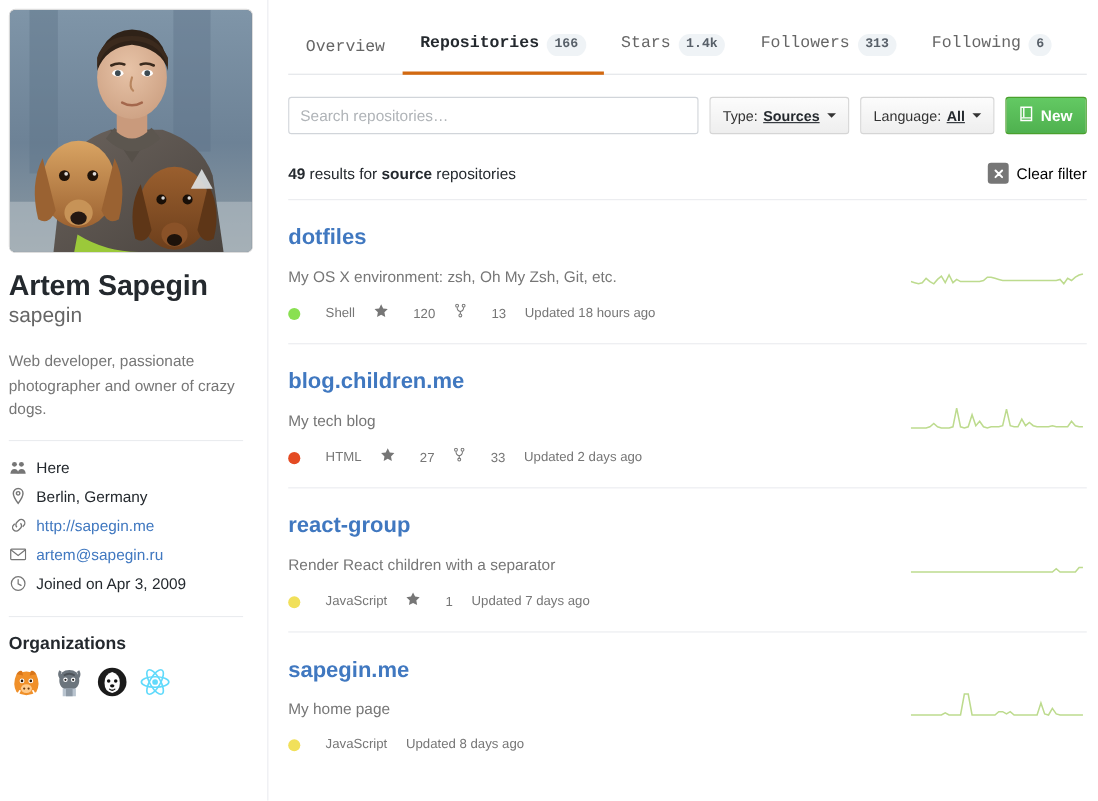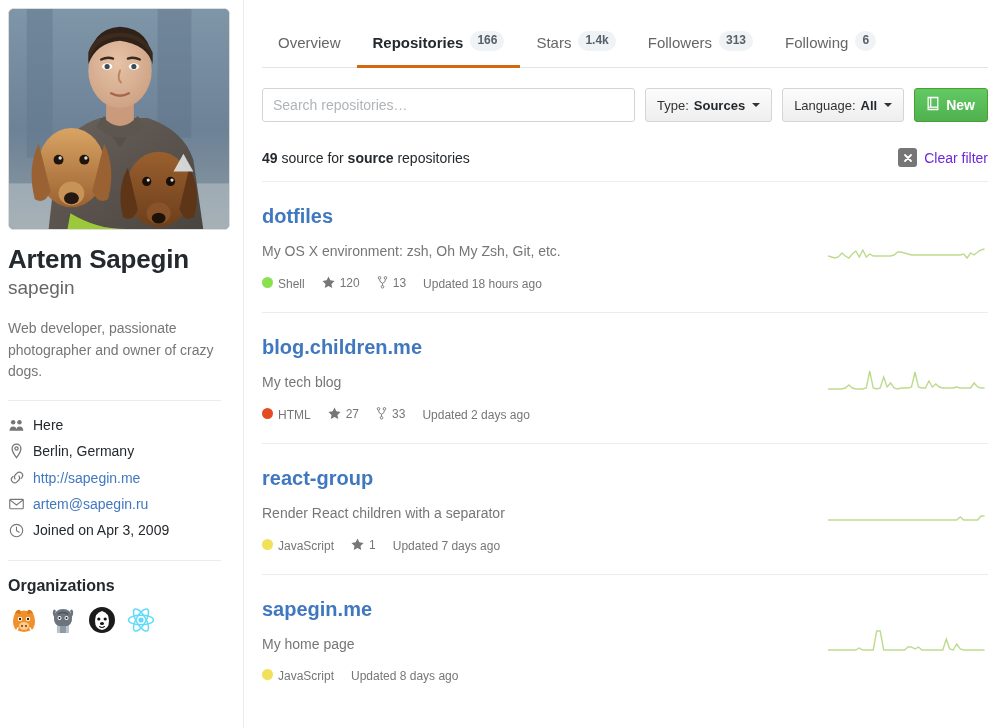"Overview" .tab { align-items: flex-end -> flex-start; font-family: none -> Liberation Mono, monospace }
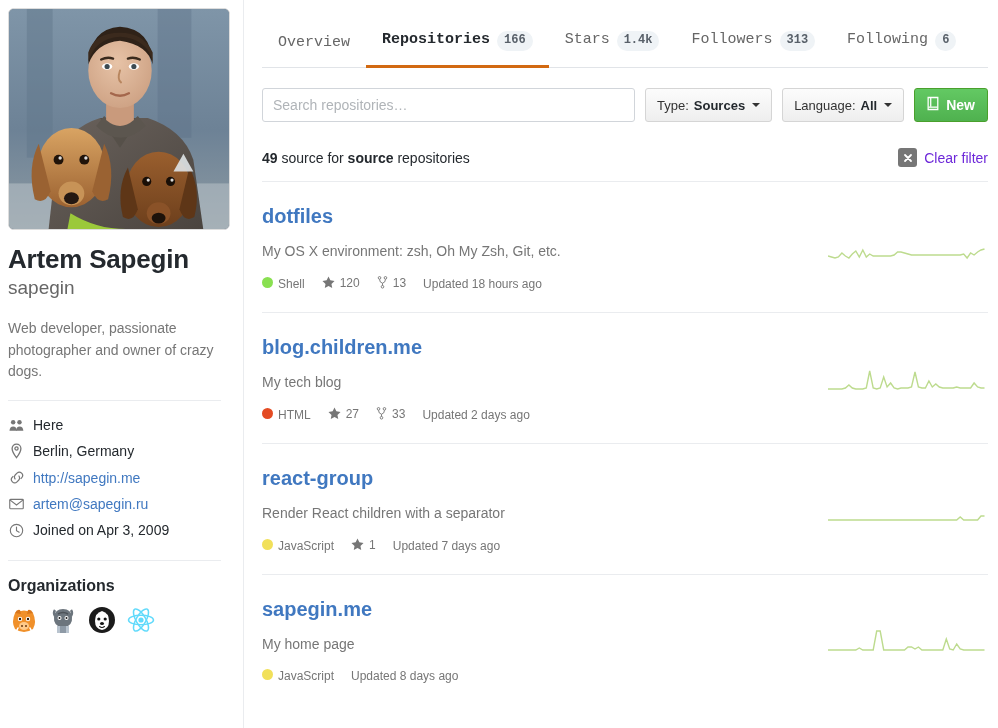"Sources" .btn-select .lbl-strong { text-decoration: none -> underline }
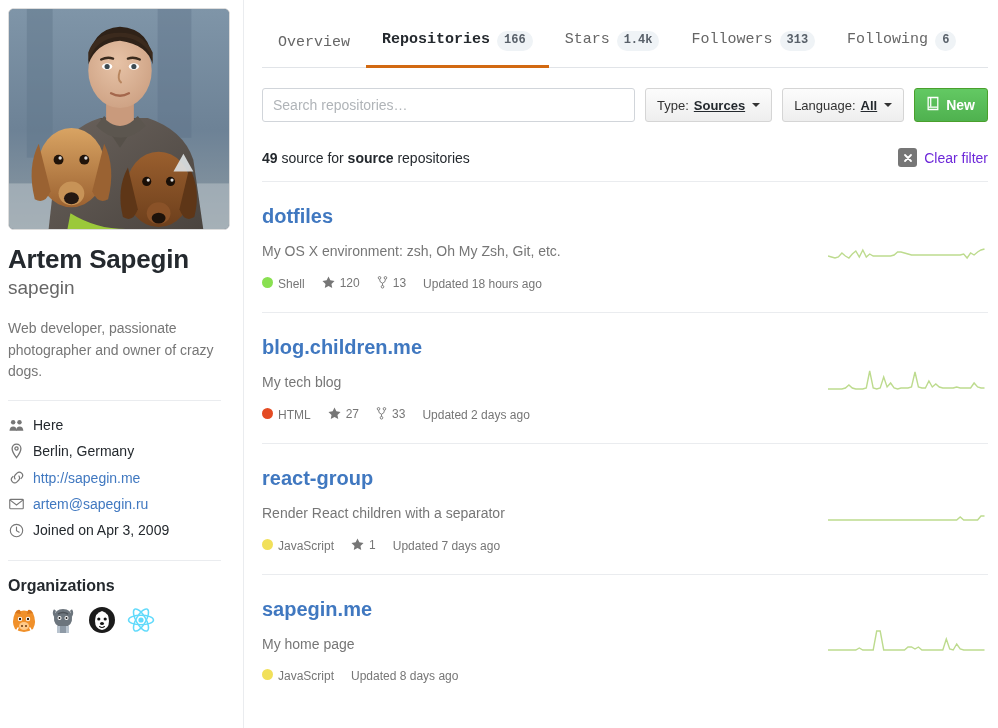"source for" span { text: source -> results }
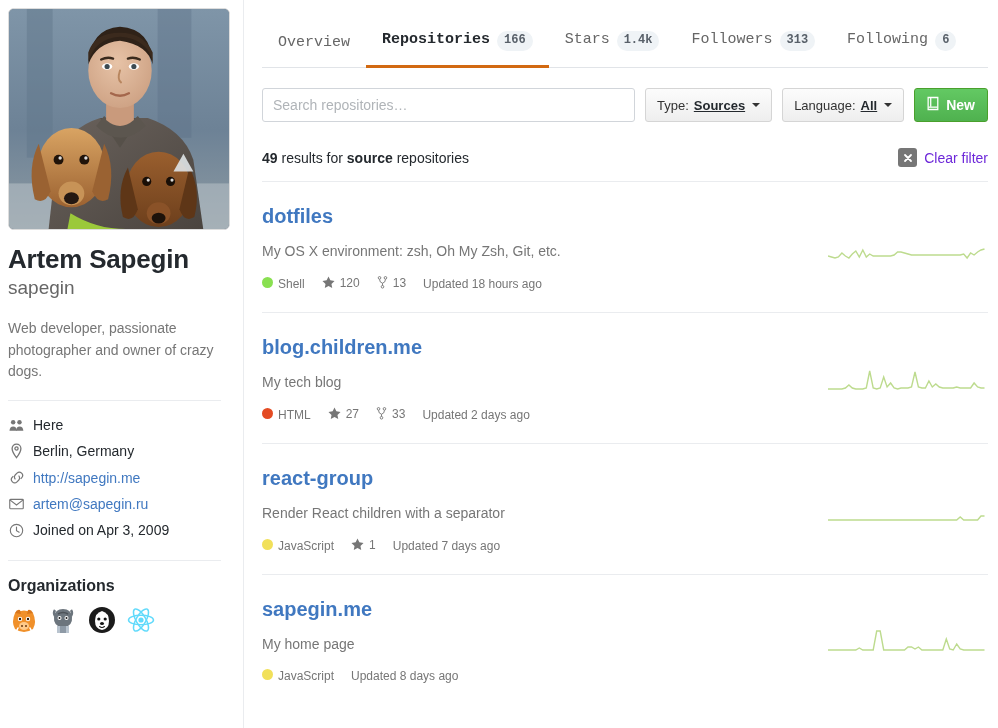"Clear filter" .clear-filter { color: #6d28d9 -> #000000 }
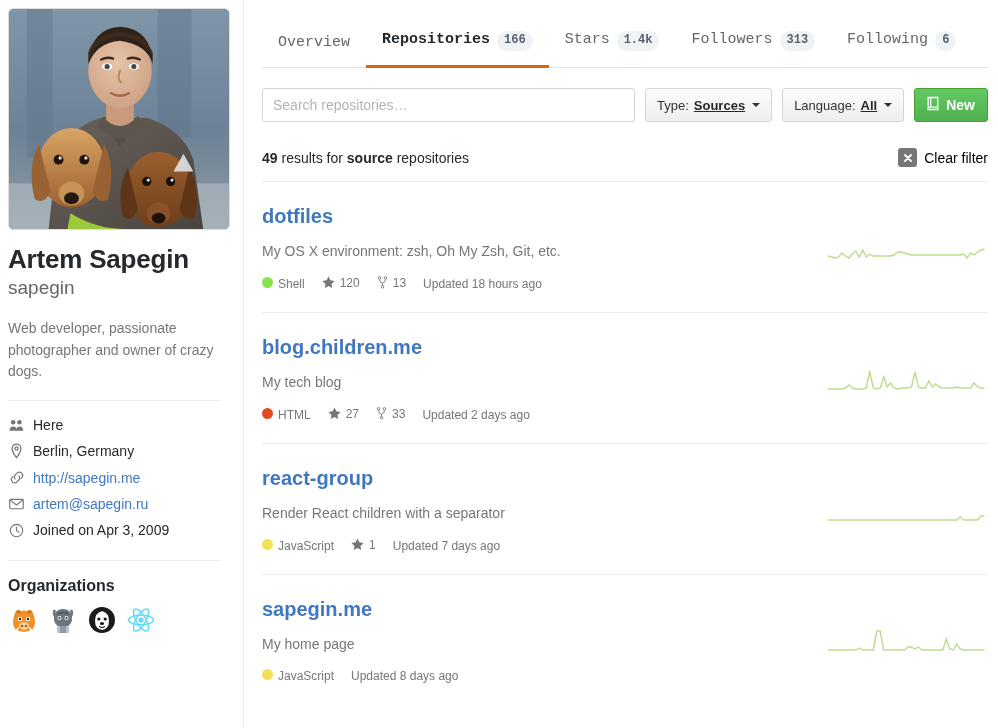"Shell" .meta-chunk { align-items: flex-start -> flex-end; gap: 5px -> 23px }
